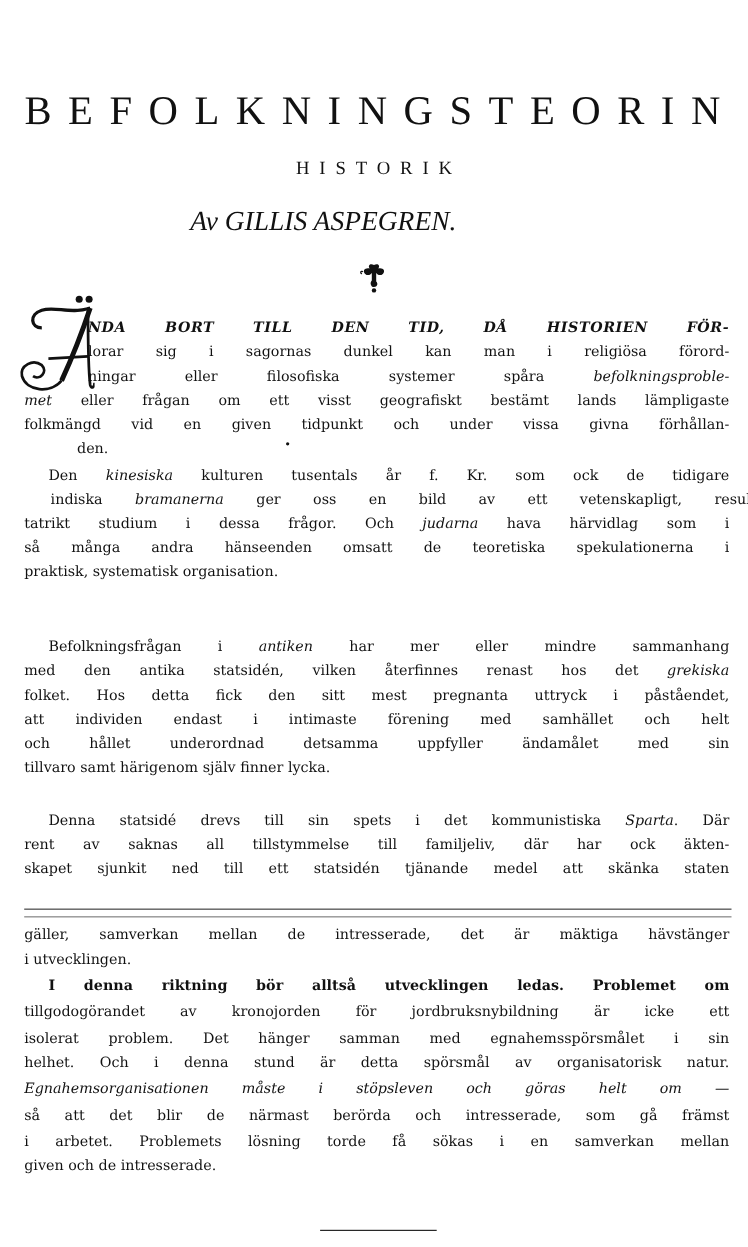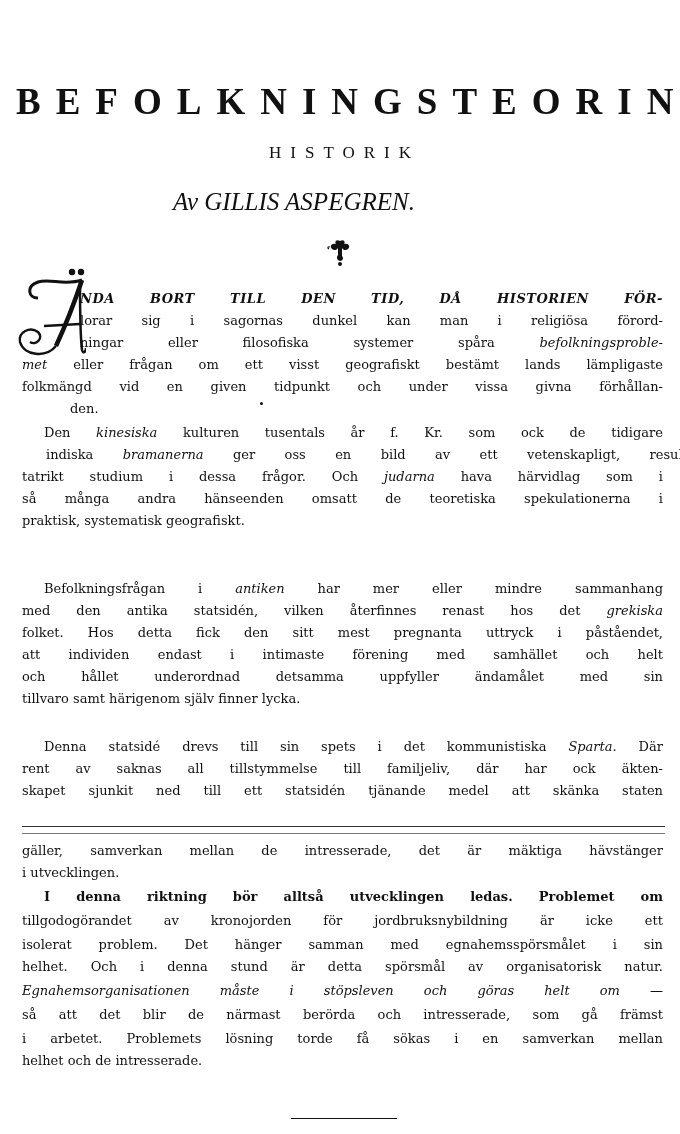"BEFOLKNINGSTEORIN" .title { font-weight: bold -> normal }
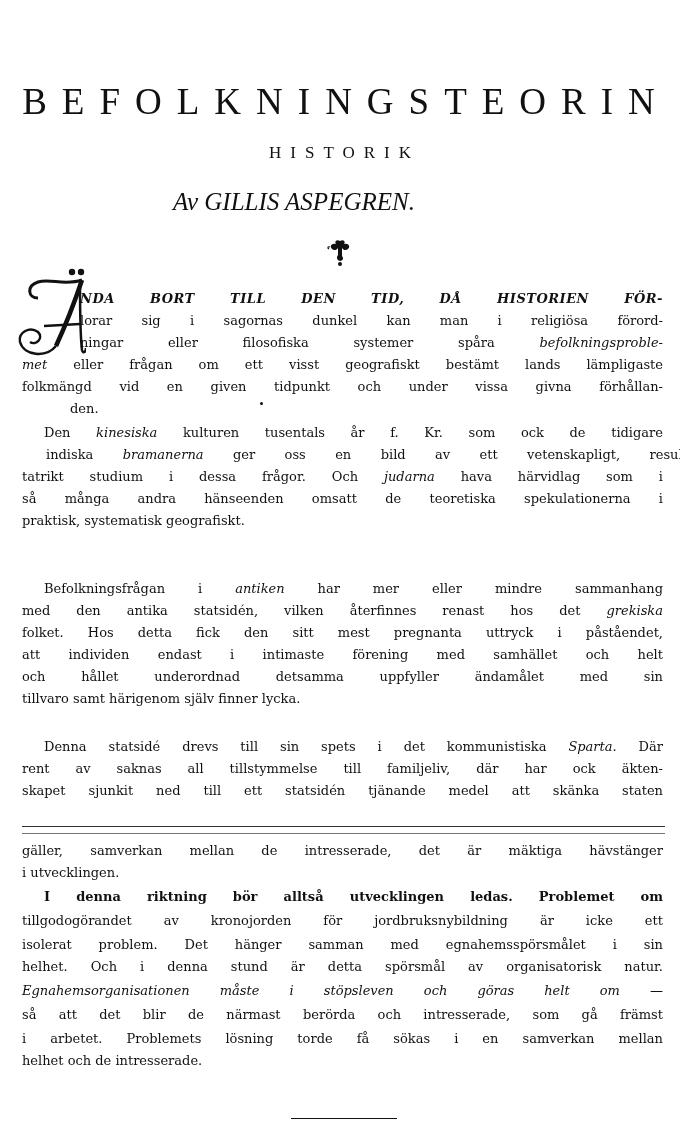"praktisk, systematisk geografiskt." span { text: geografiskt -> organisation }
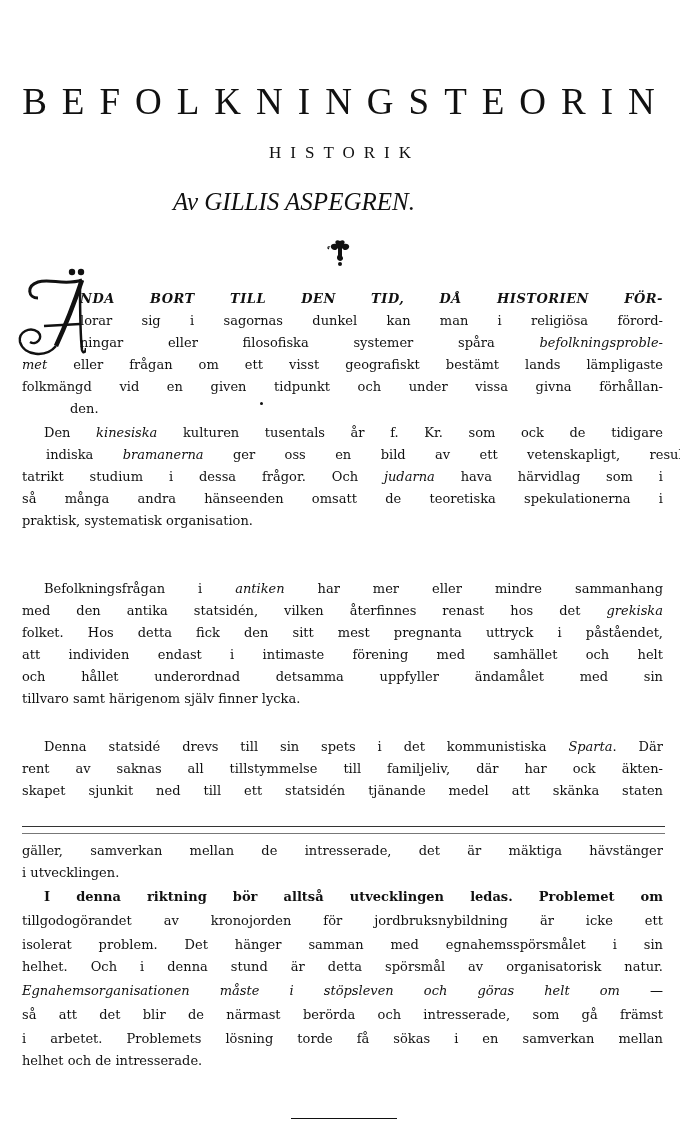"helhet och de intresserade." span { text: helhet -> given }
